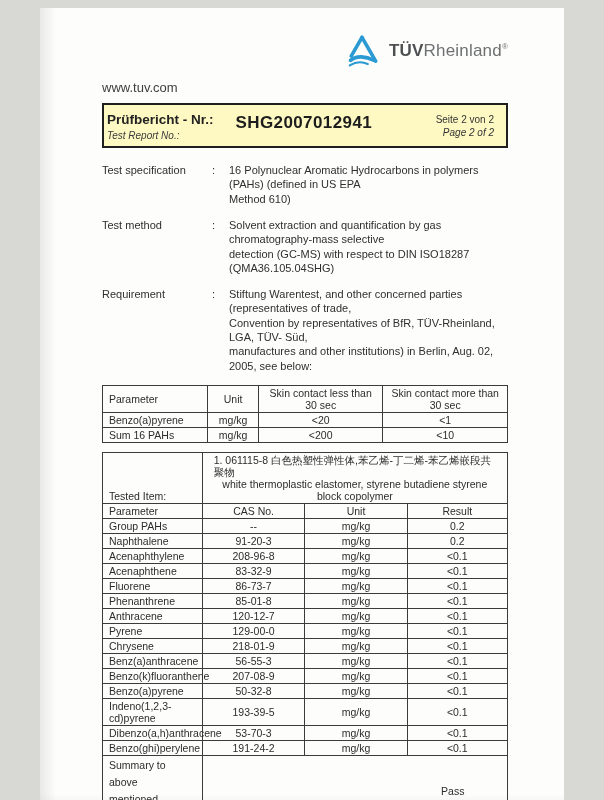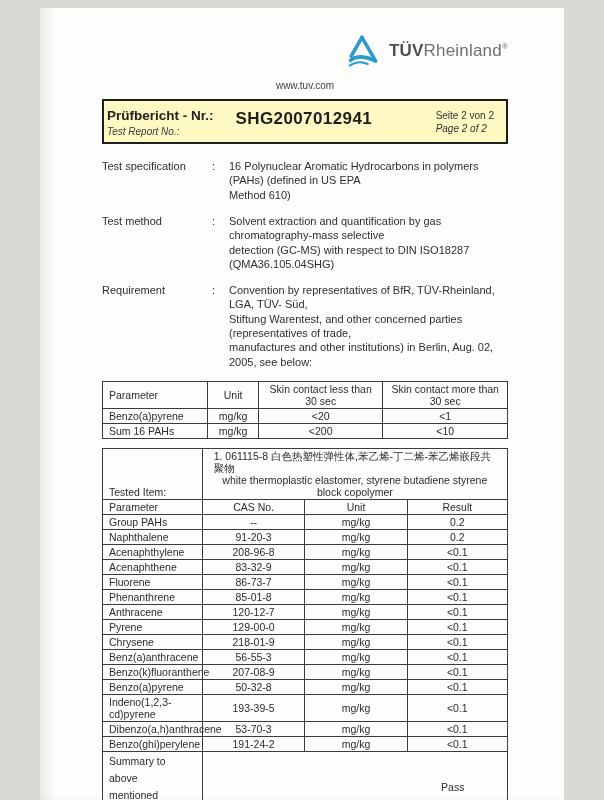"www.tuv.com" .website { font-size: 10px -> 13px; text-align: center -> none }
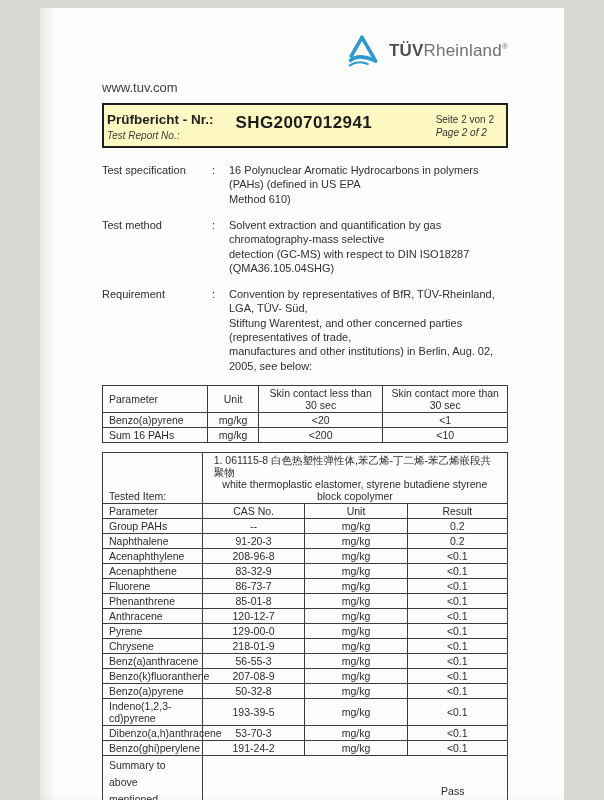"Page 2 of 2" .rb-page-en { text-align: none -> right }
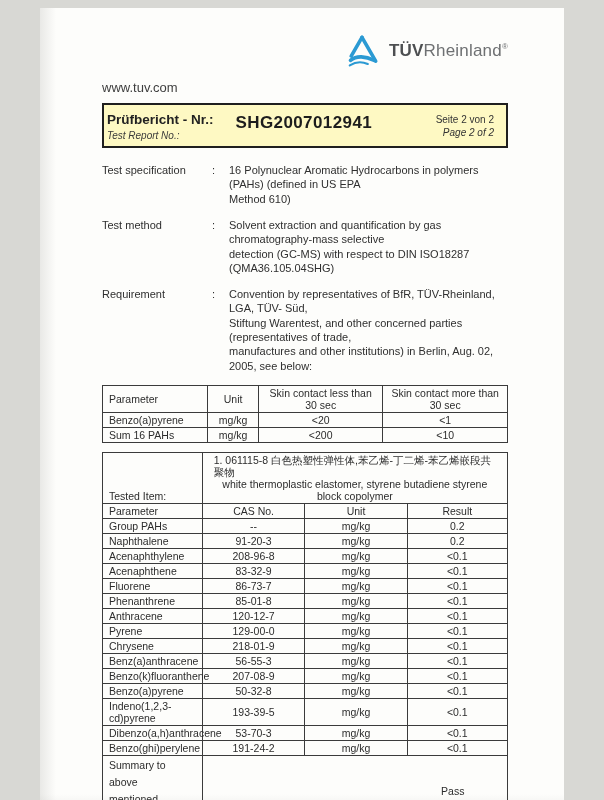"Convention by representatives of BfR," div { order: before "Stiftung Warentest, and other concerned" -> after "Stiftung Warentest, and other concerned" }
